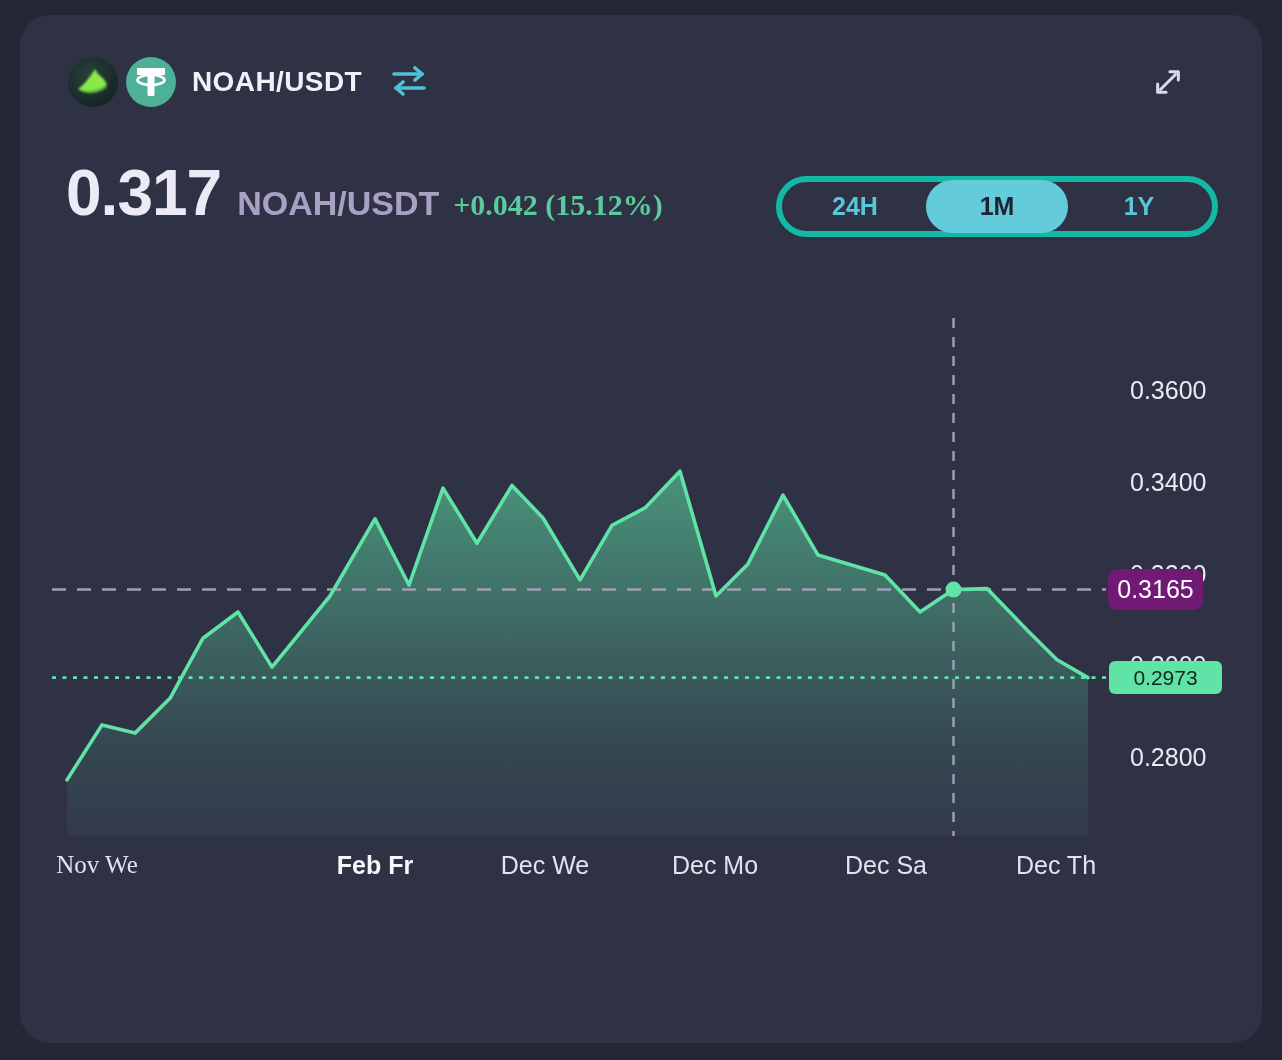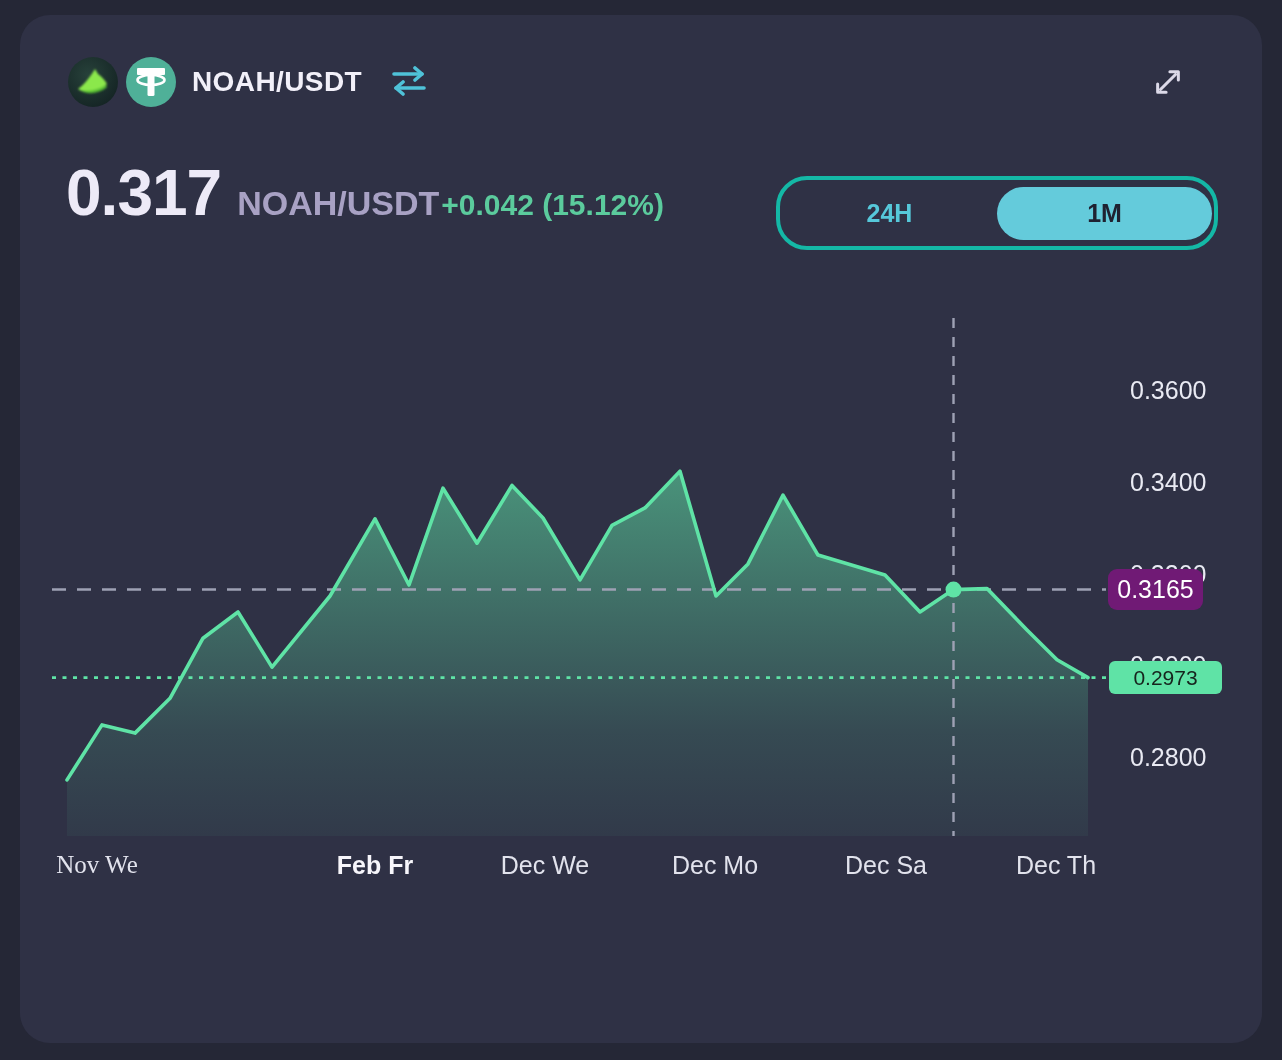"+0.042 (15.12%)" .change { font-family: none -> Liberation Serif, serif; margin-left: 2px -> 14px }
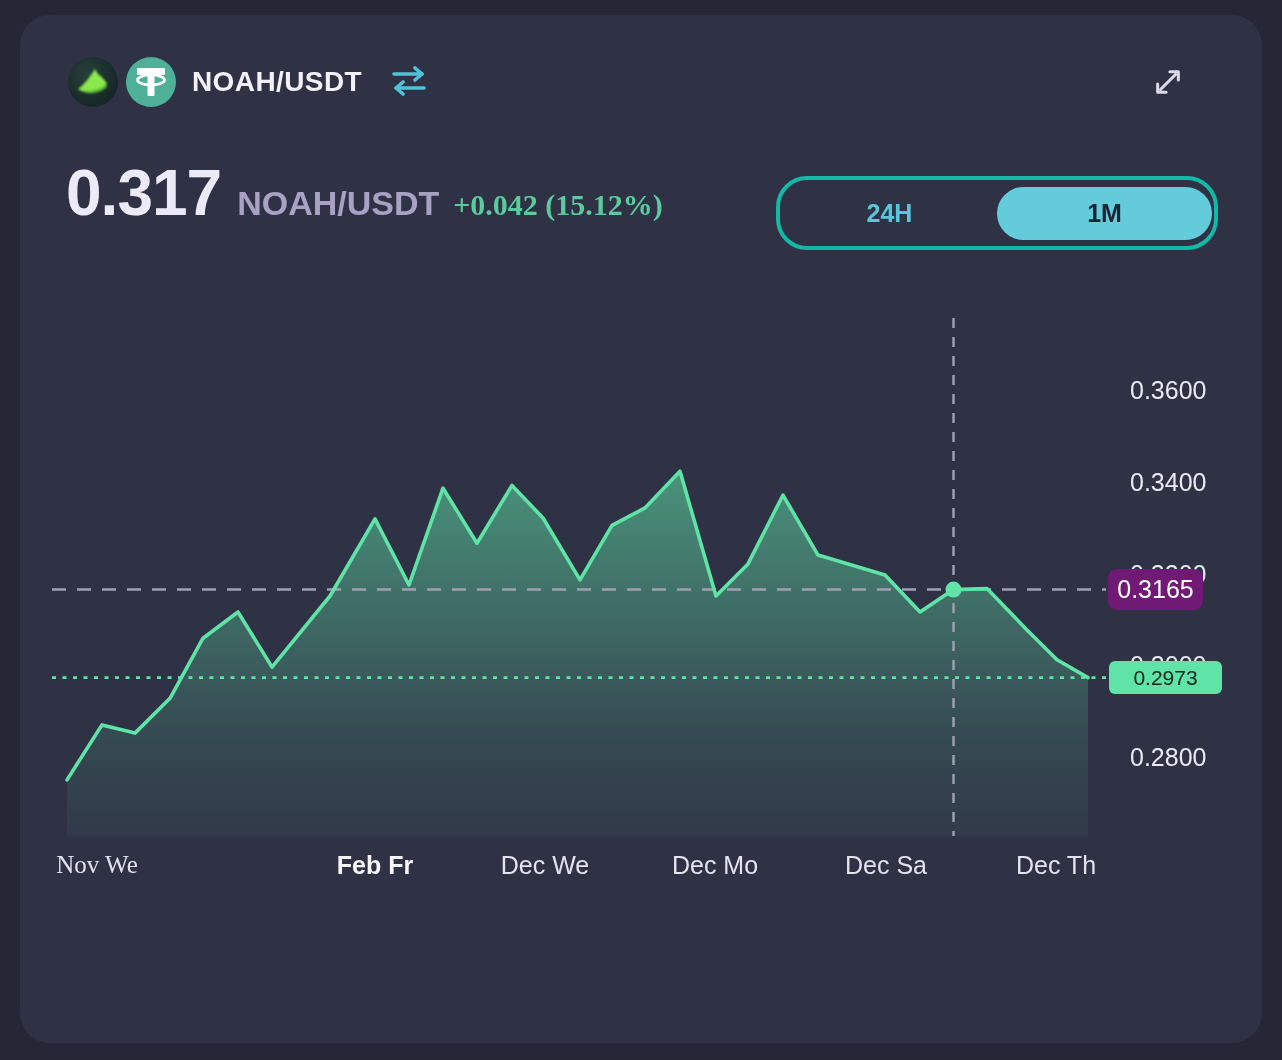"24H" .range { border: 4px solid #14b8a6 -> 6px solid #14b8a6; height: 74px -> 61px }
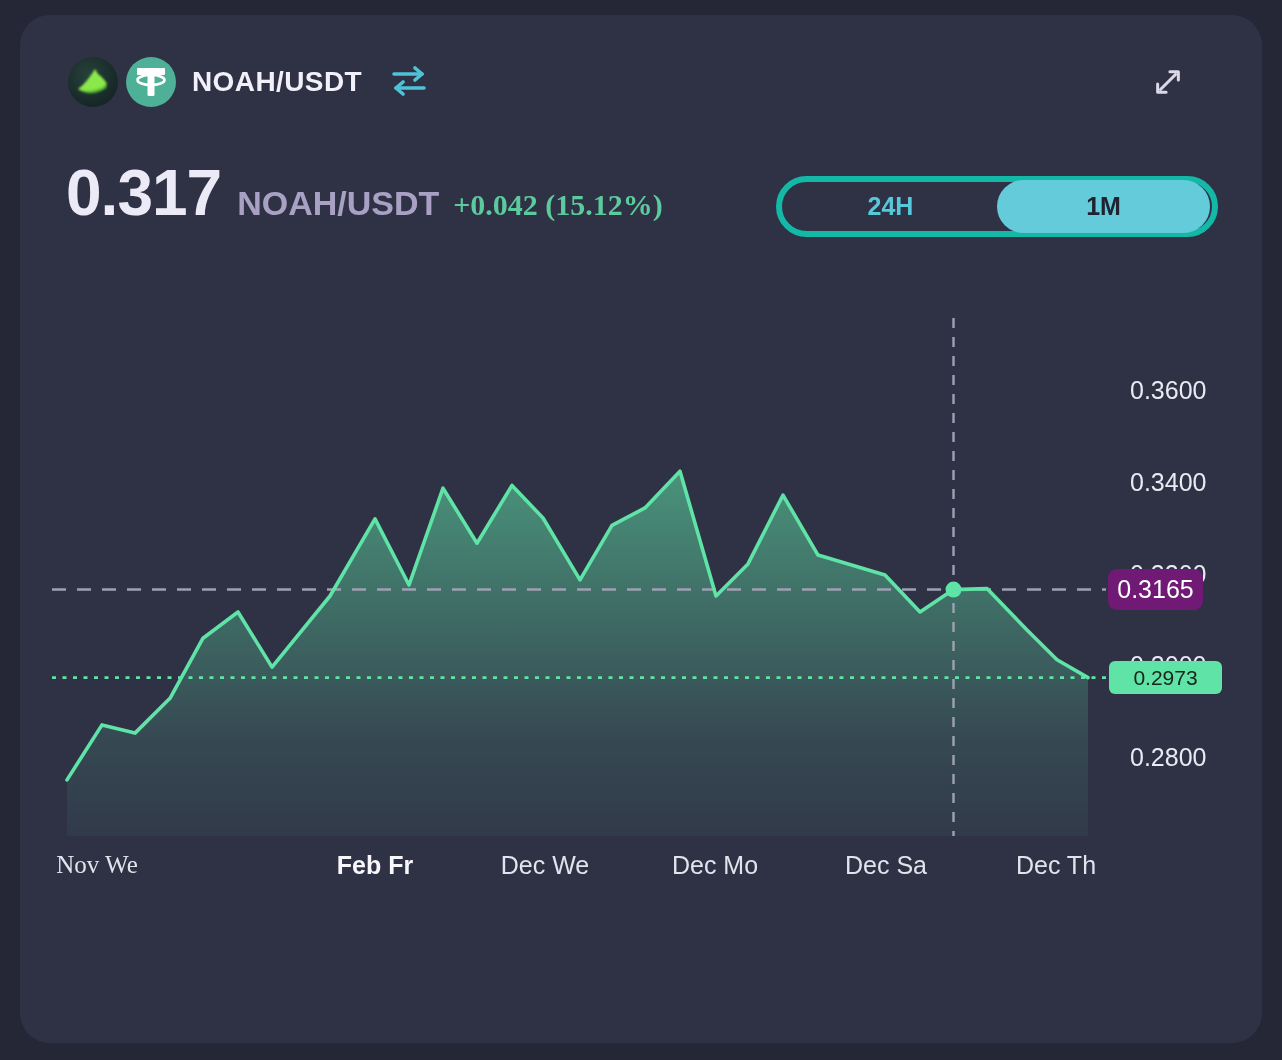"1Y" button.range-btn { html: none -> <button>1Y</button> }
